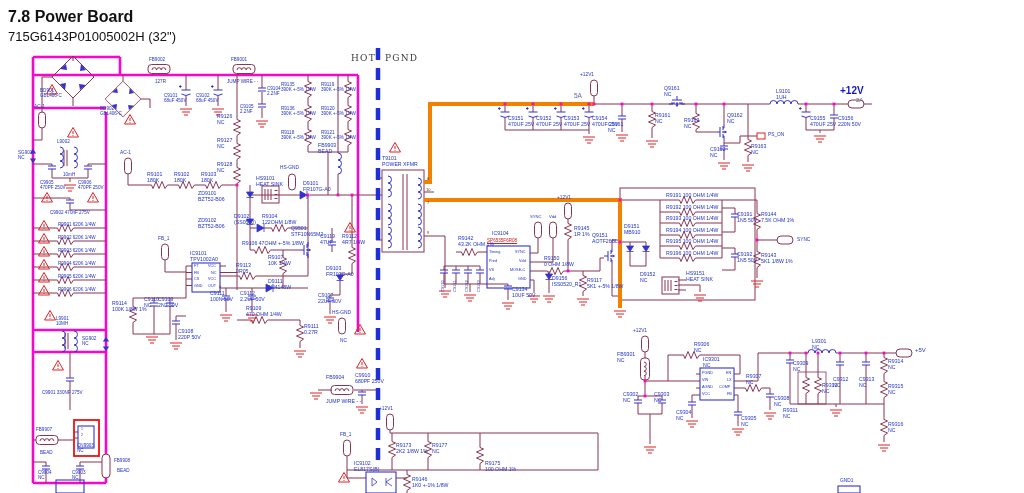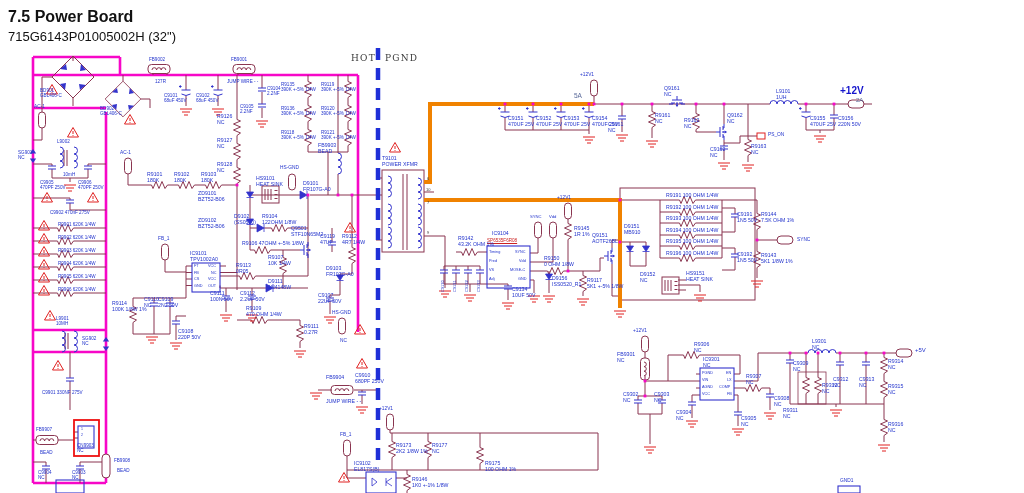"7.5 Power Board" div { text: 7.5 -> 7.8 }
